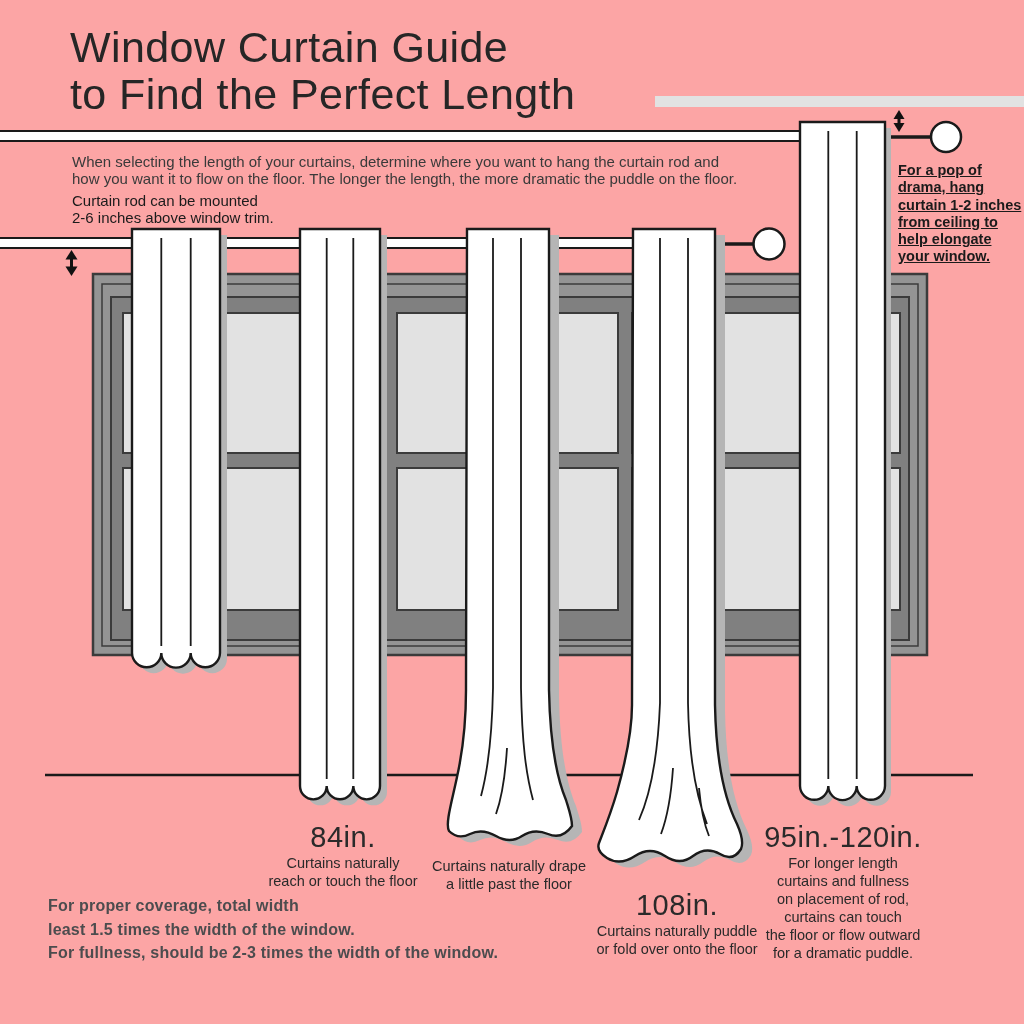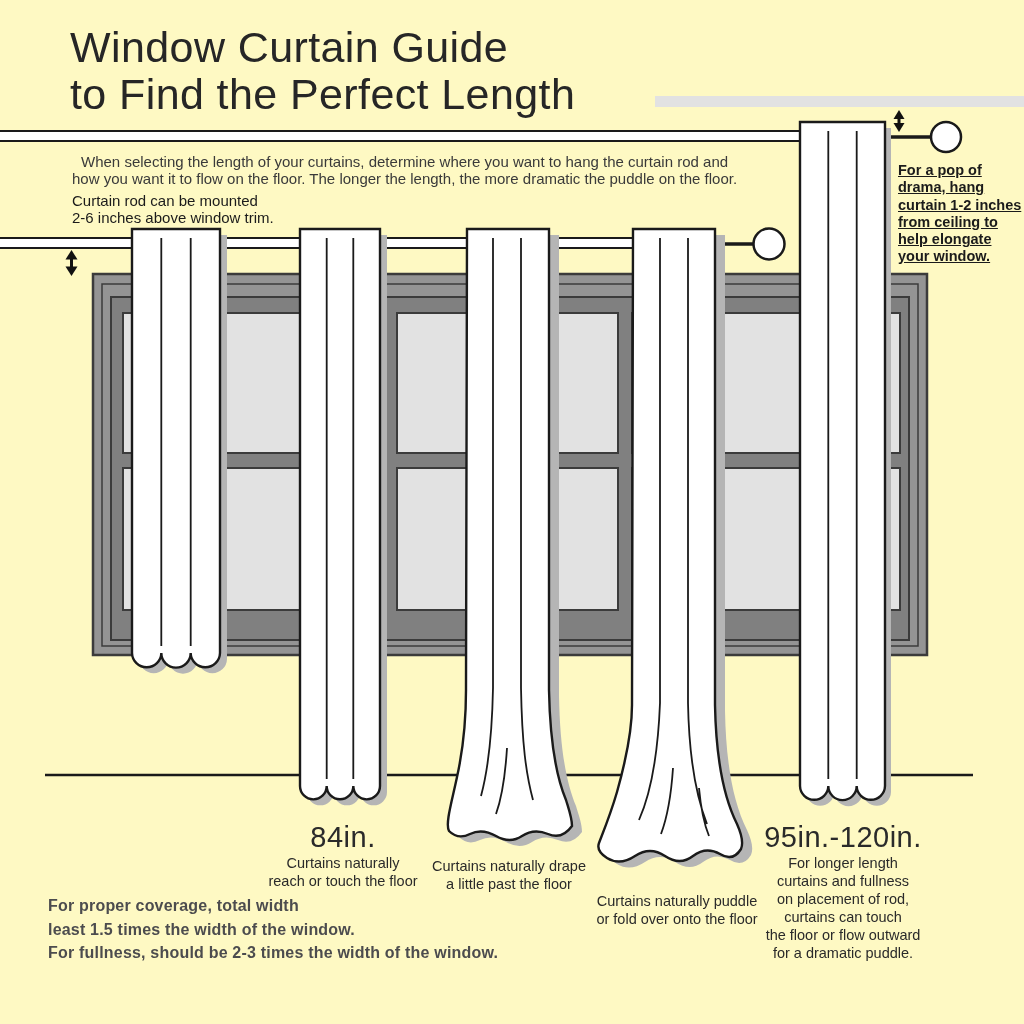"Window Curtain Guide" .stage { background: #fef9c3 -> #fca5a5 }
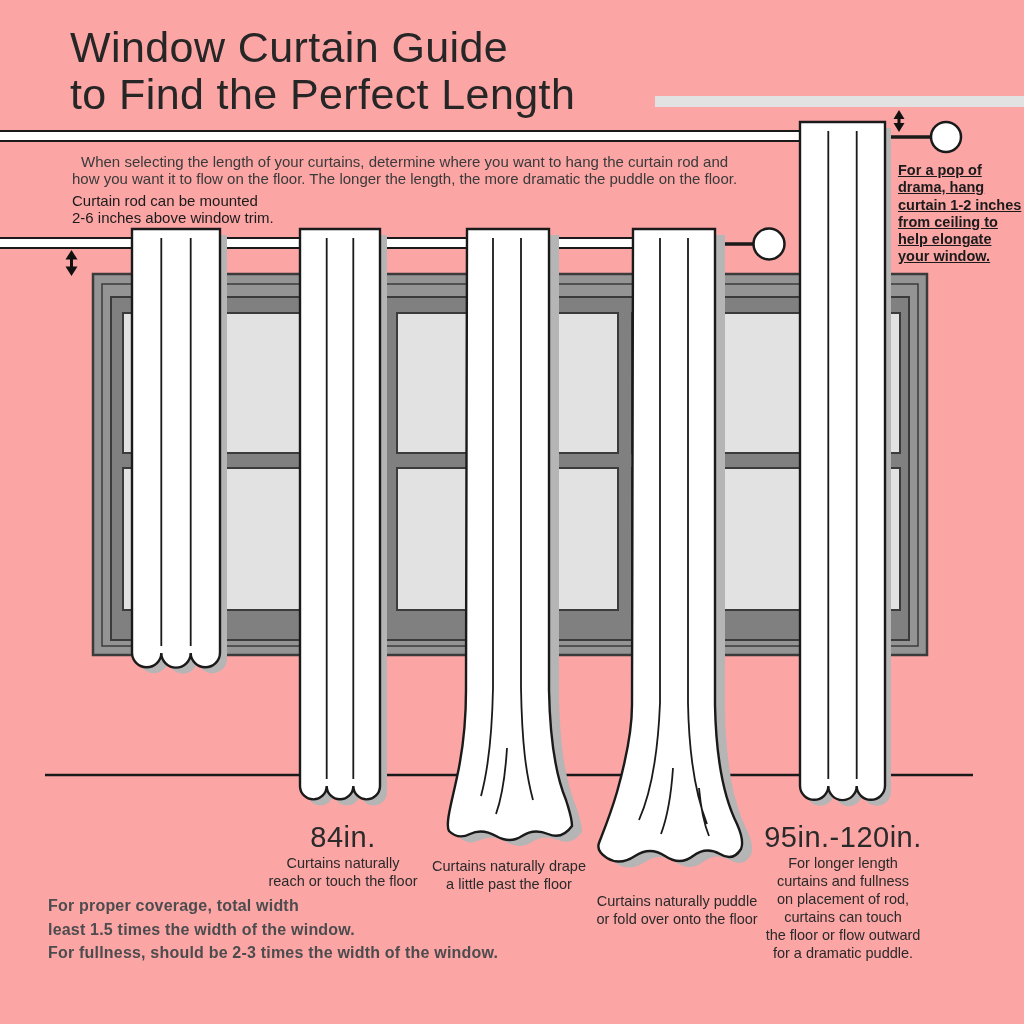"When selecting the length of" .intro { text-align: center -> none }
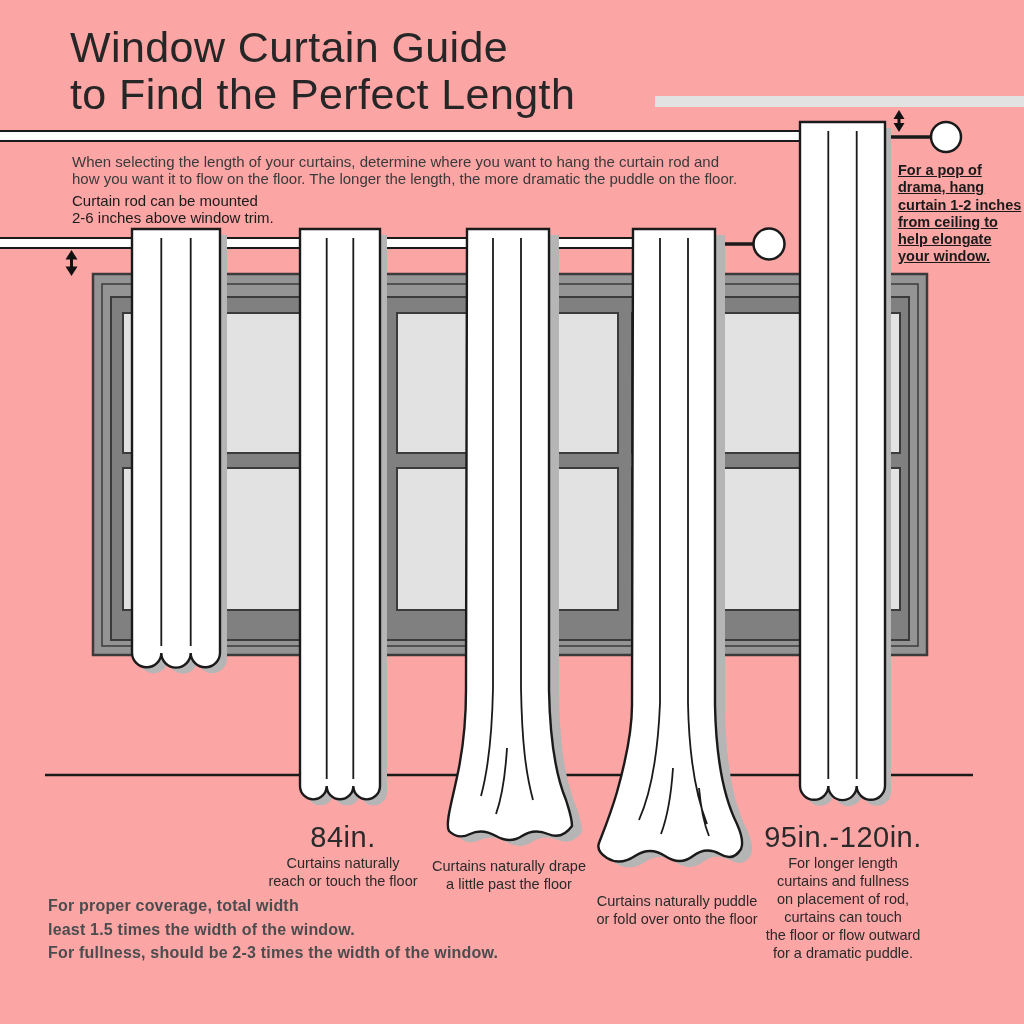"108in." div.num { html: none -> <div>108in.</div> }
